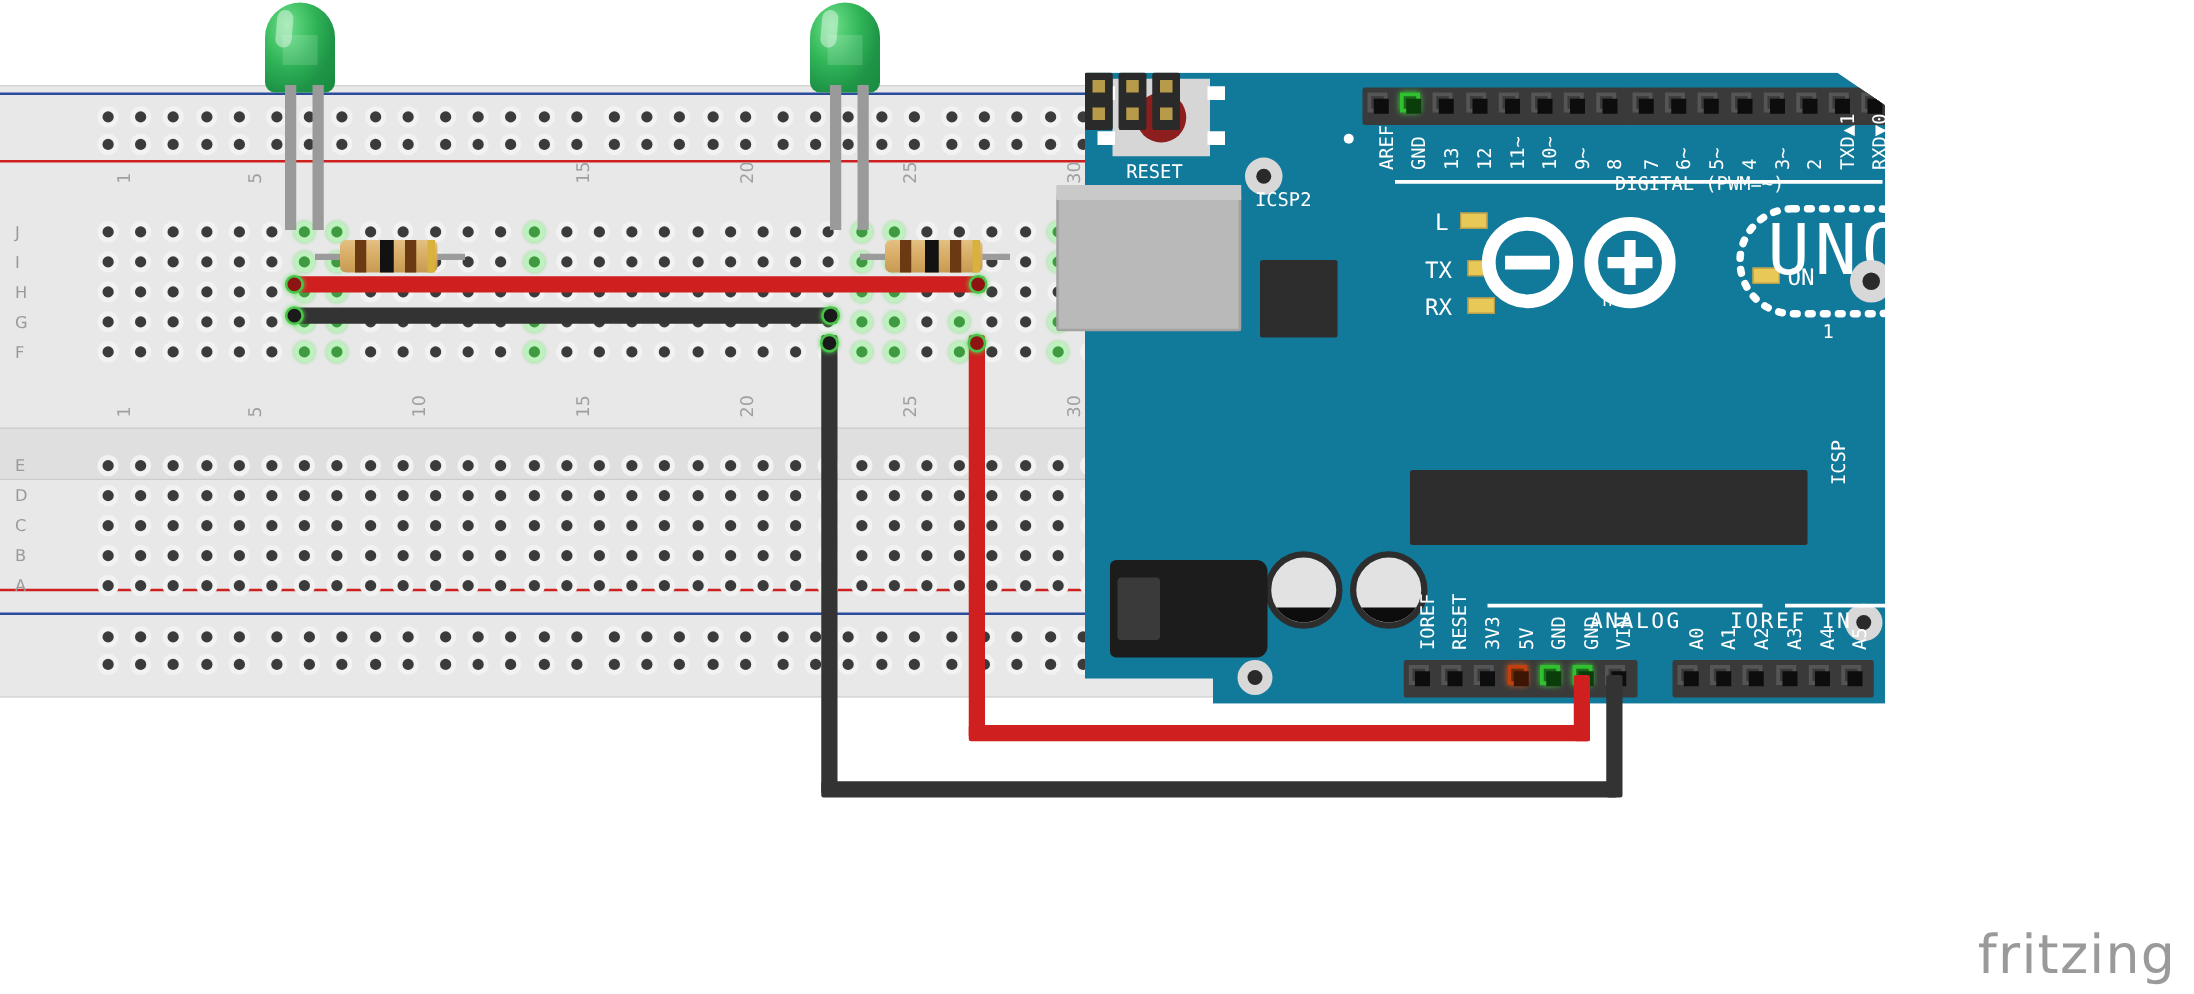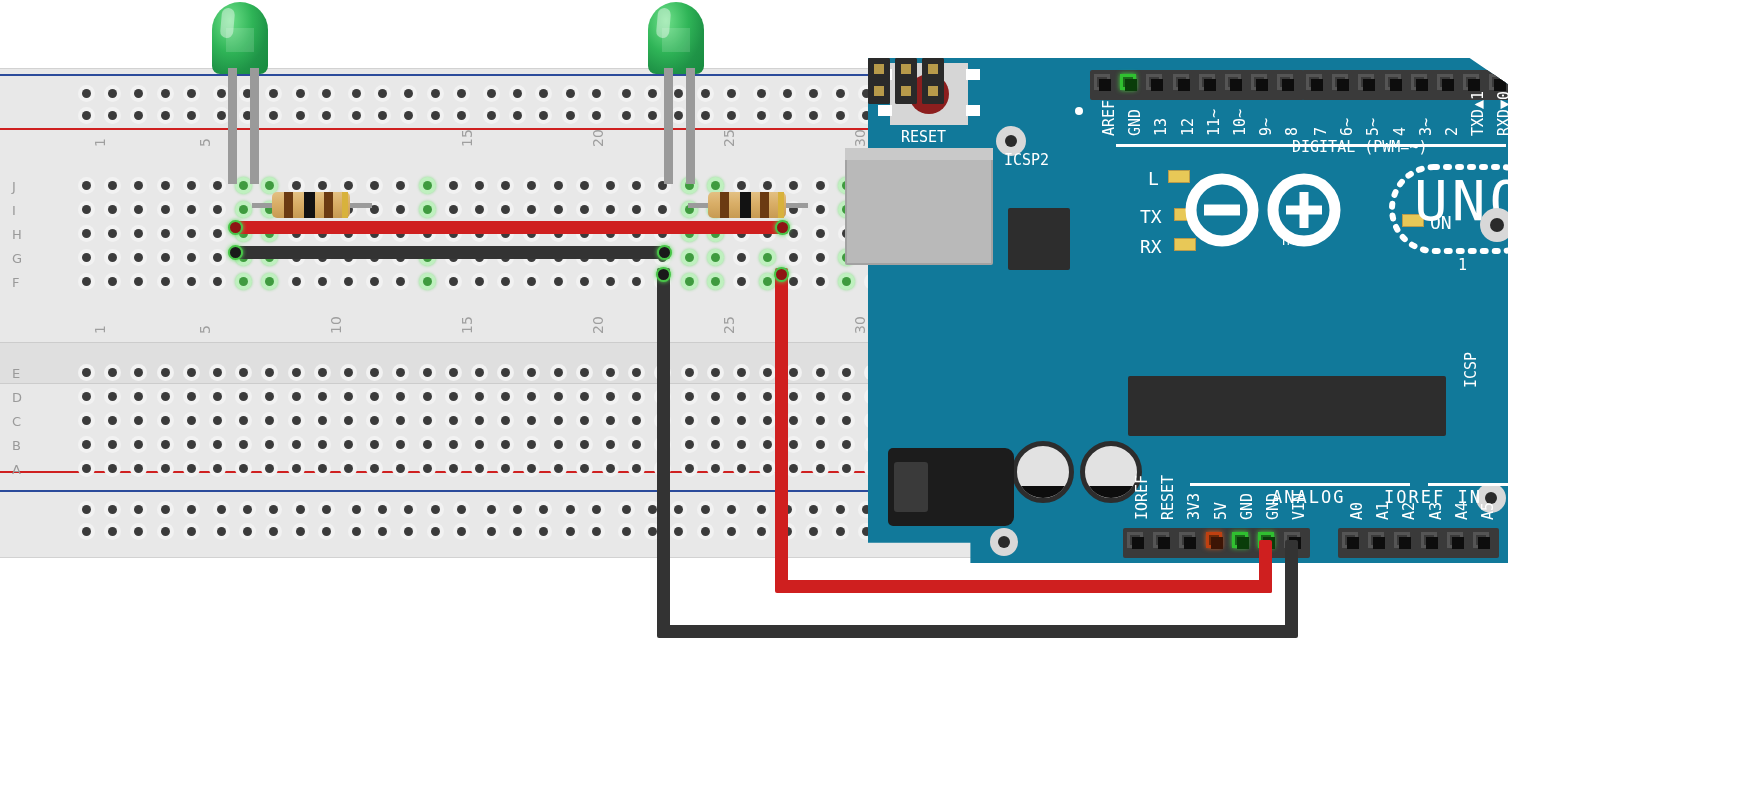"fritzing" div { html: none -> <div>fritzing</div> }
